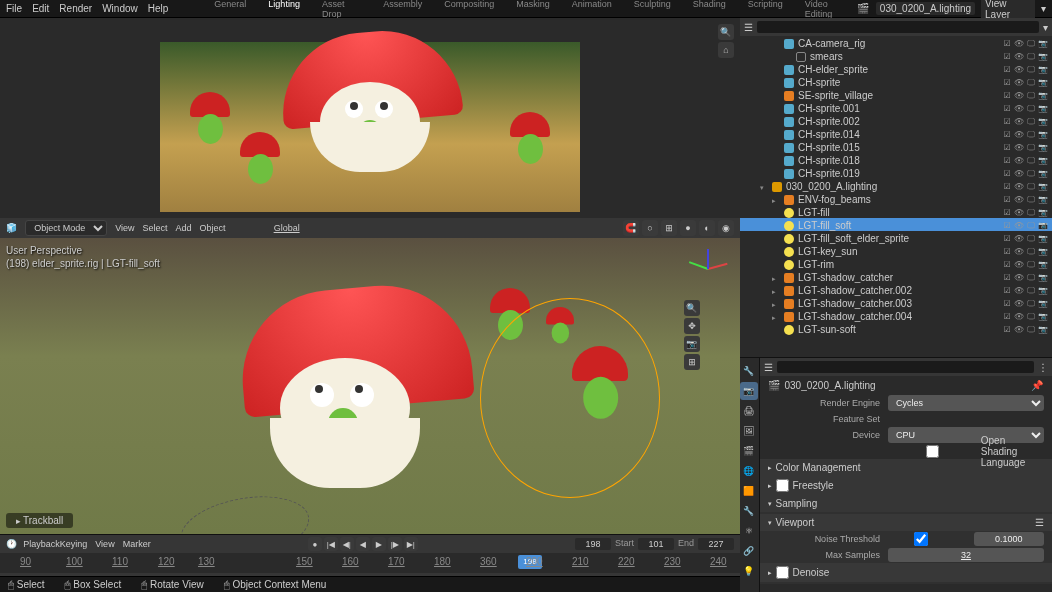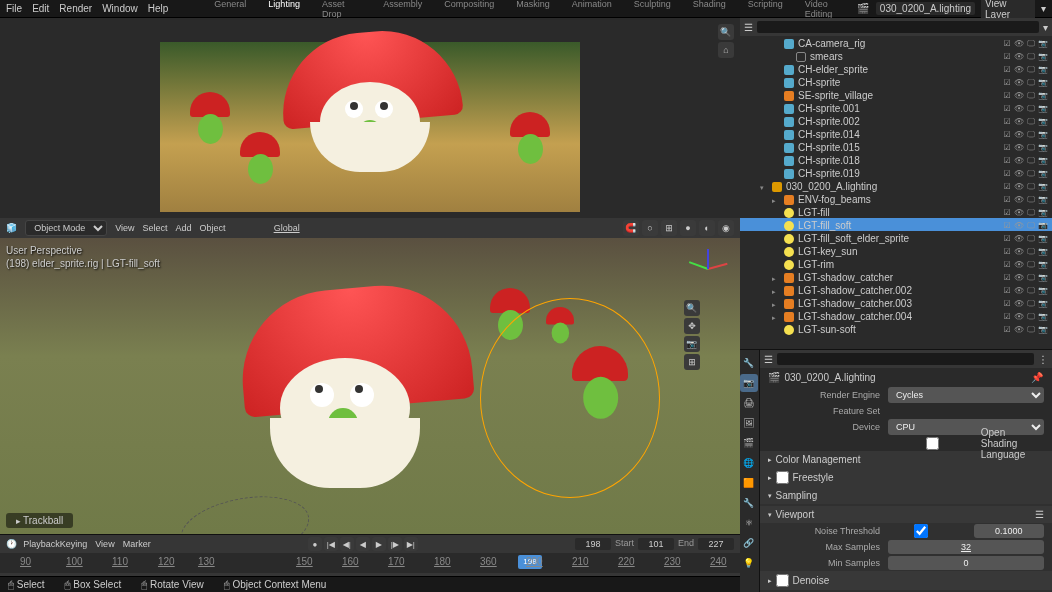"Min Samples" div.prop-row { html: <div> <div>Min Samples</div> <div><input></div> </div> -> none }
